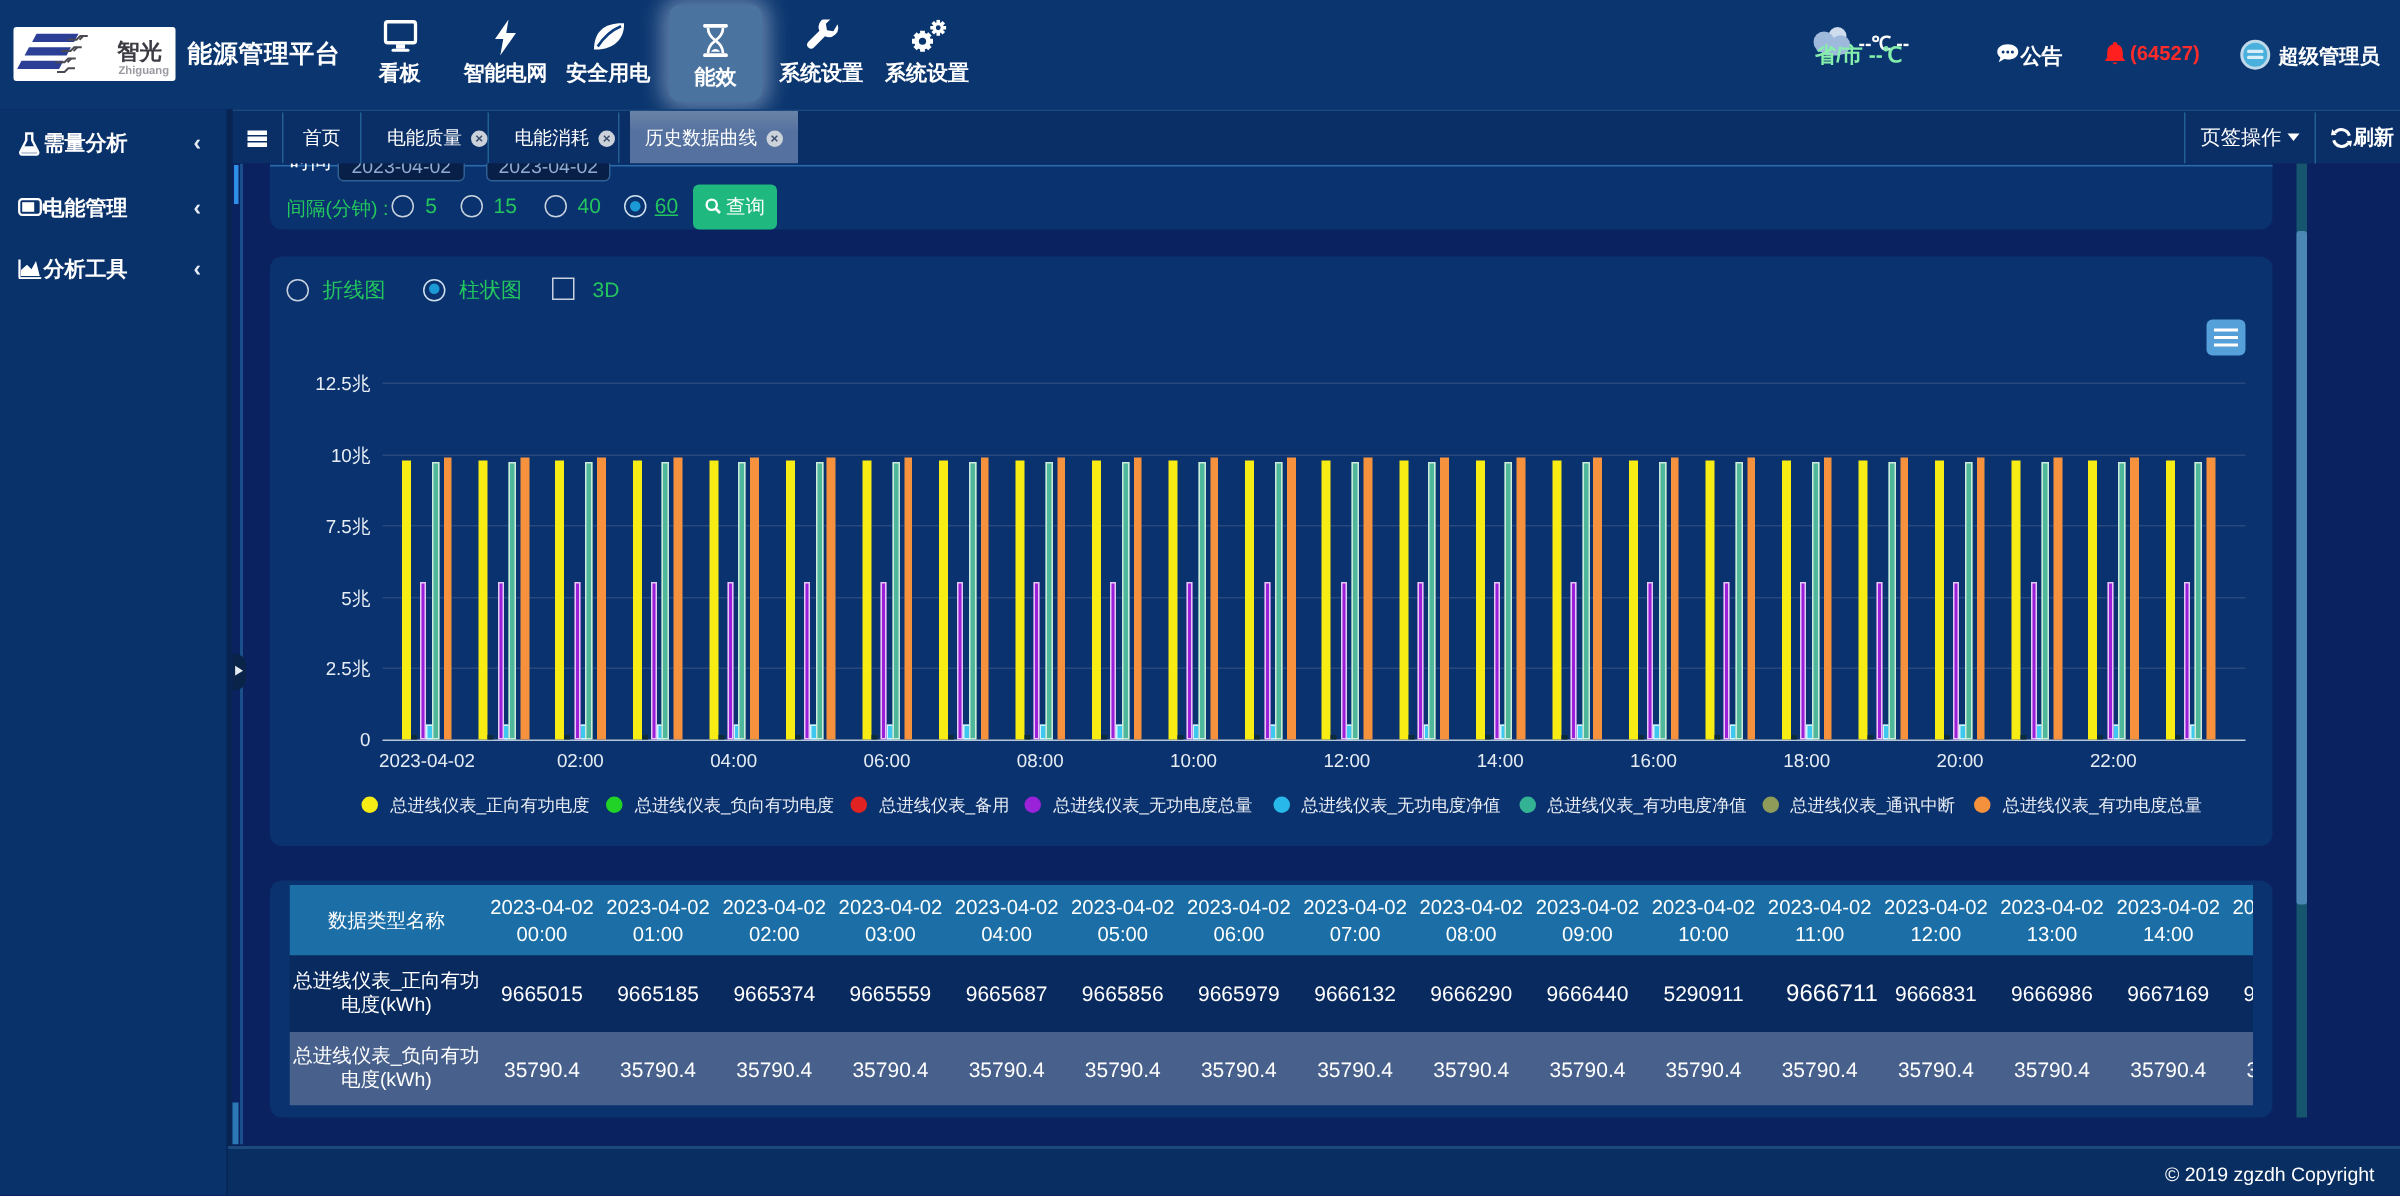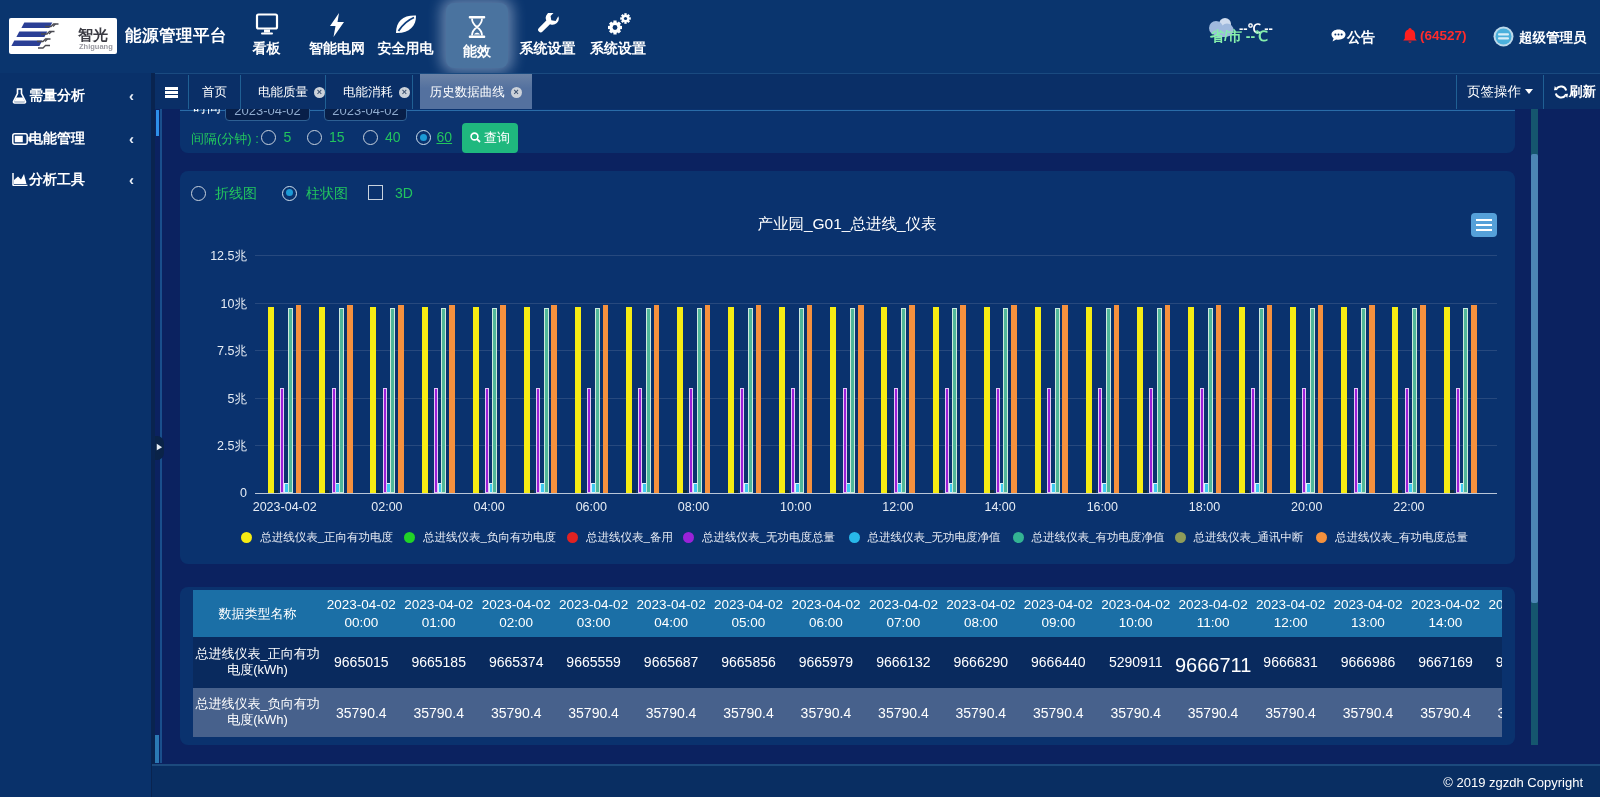"产业园_G01_总进线_仪表" div.abs { html: <div>产业园_G01_总进线_仪表</div> -> none }
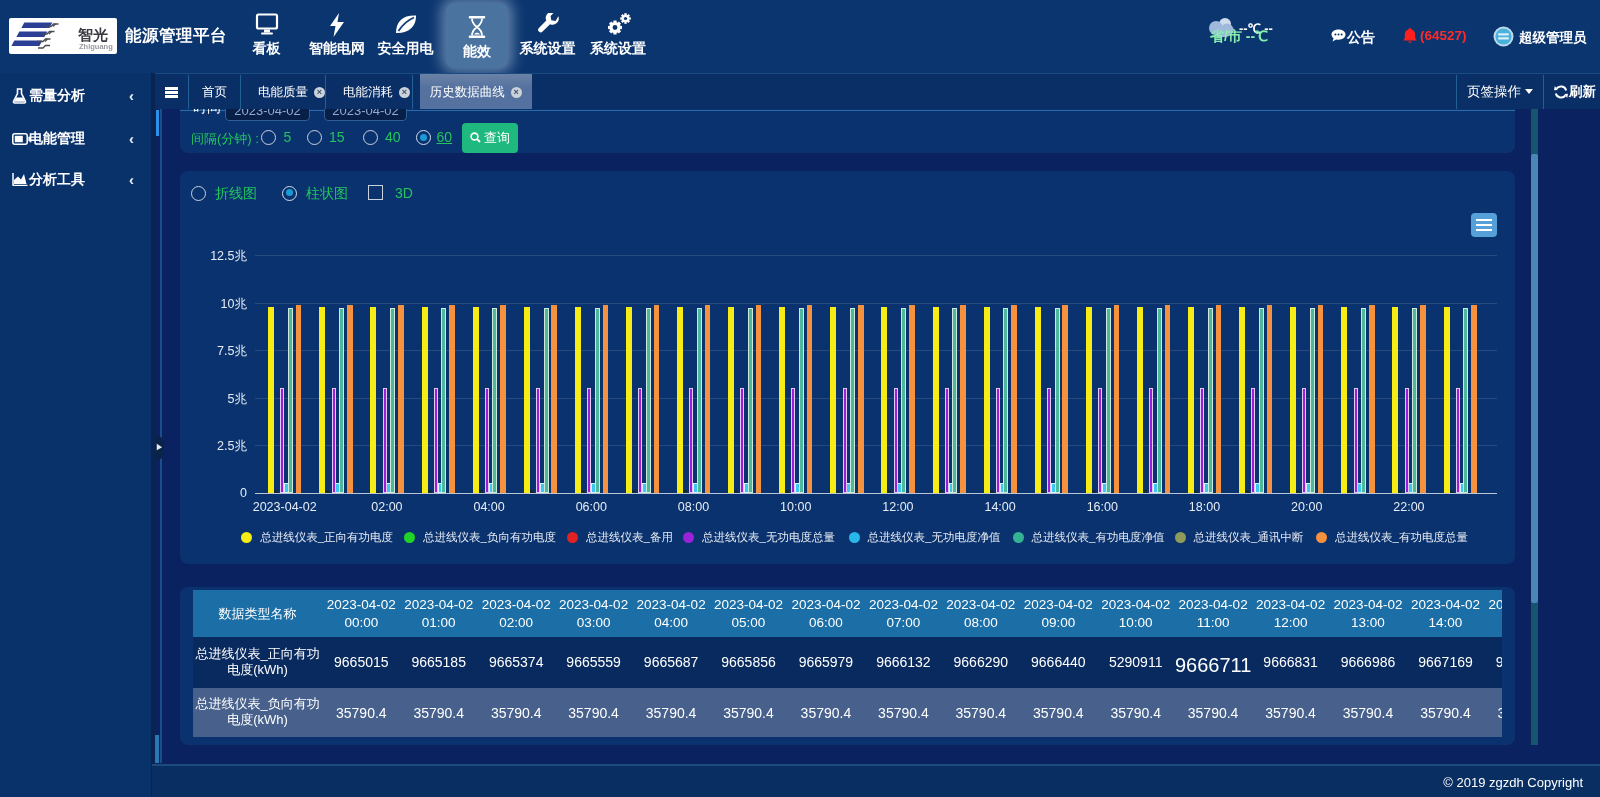"9666711" div.tcell { font-size: 20px -> 16px; text-align: none -> right }
